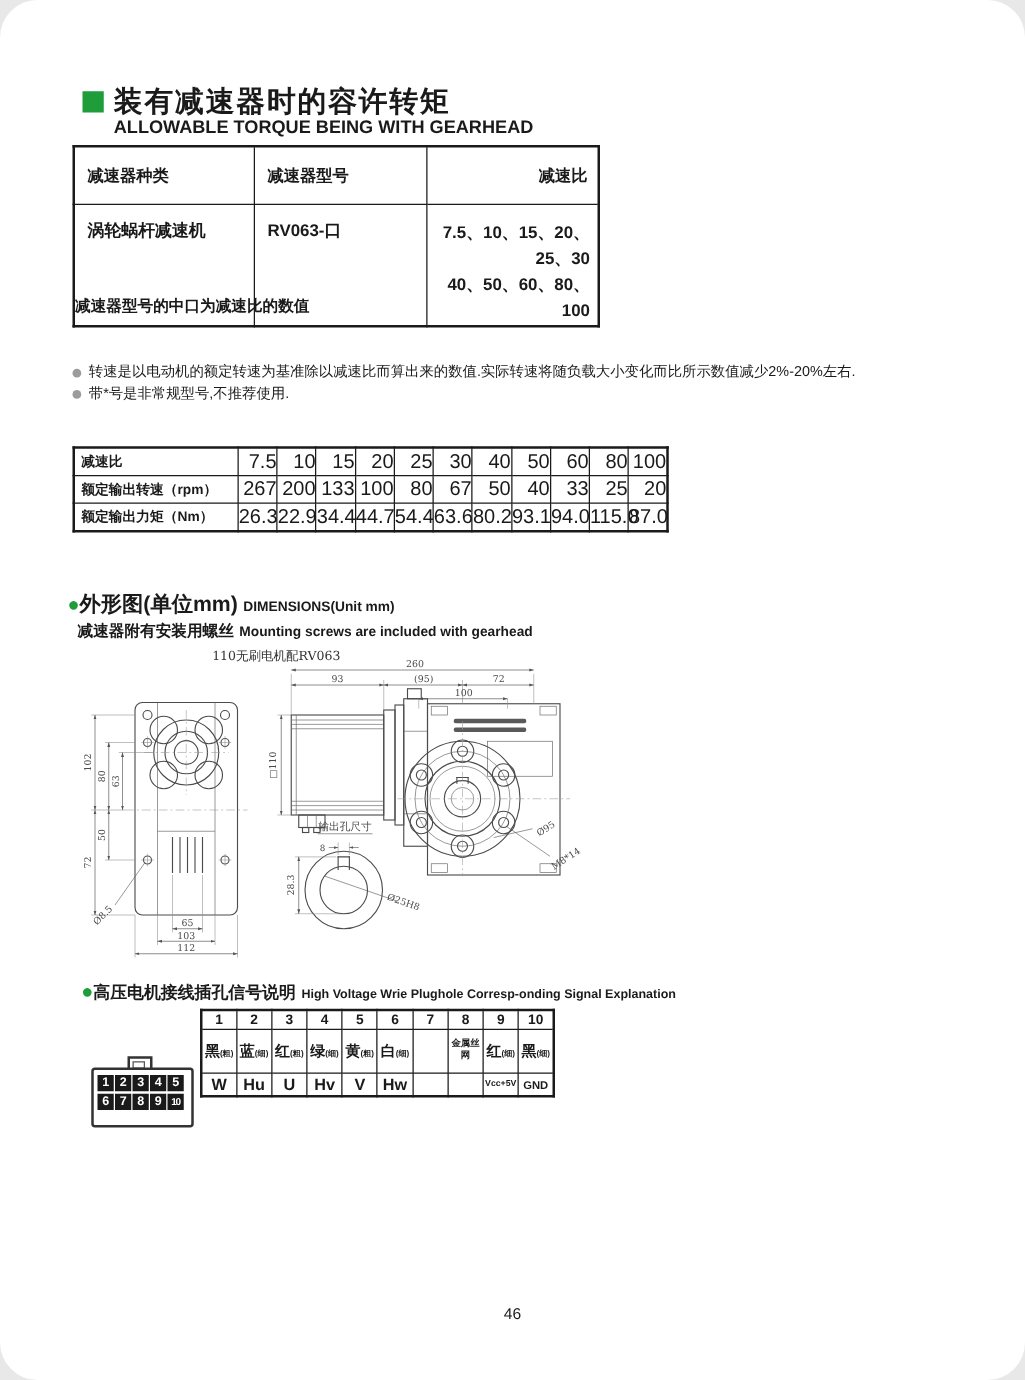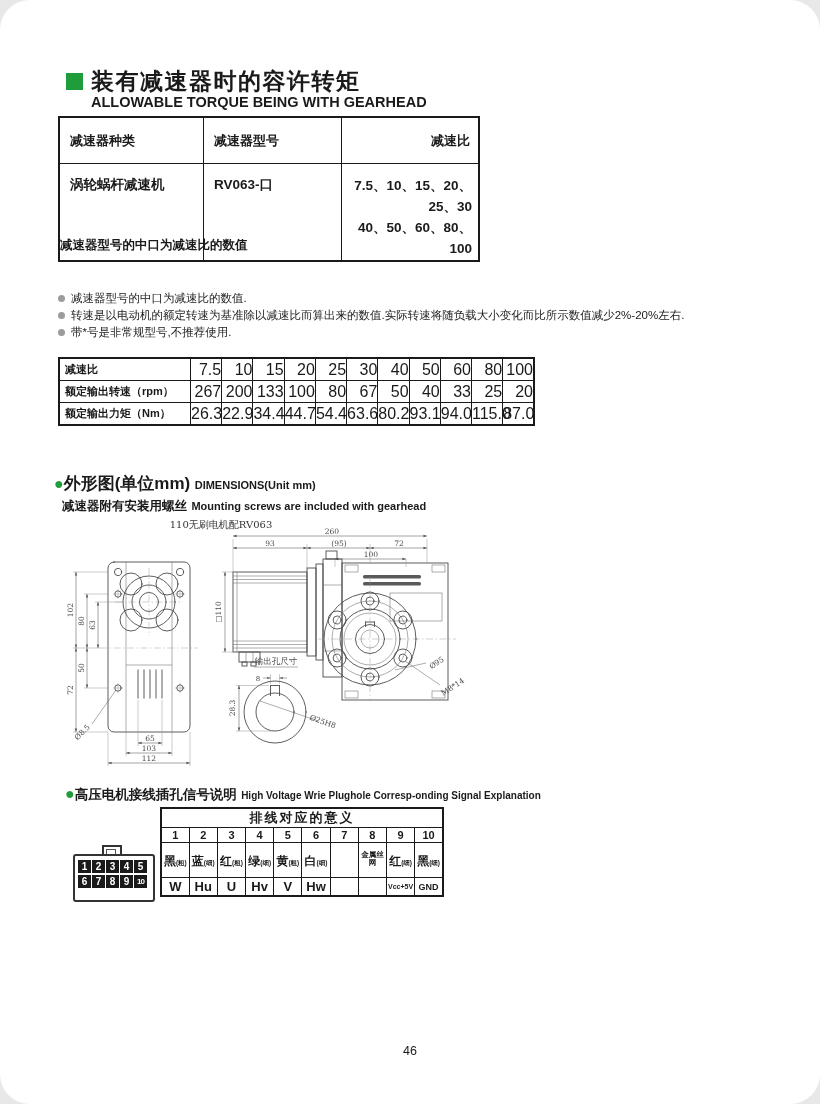"减速器型号的中口为减速比的数值." div.note-line { html: <div> <span></span> <span>减速器型号的中口为减速比的数值.</span> </div> -> none }
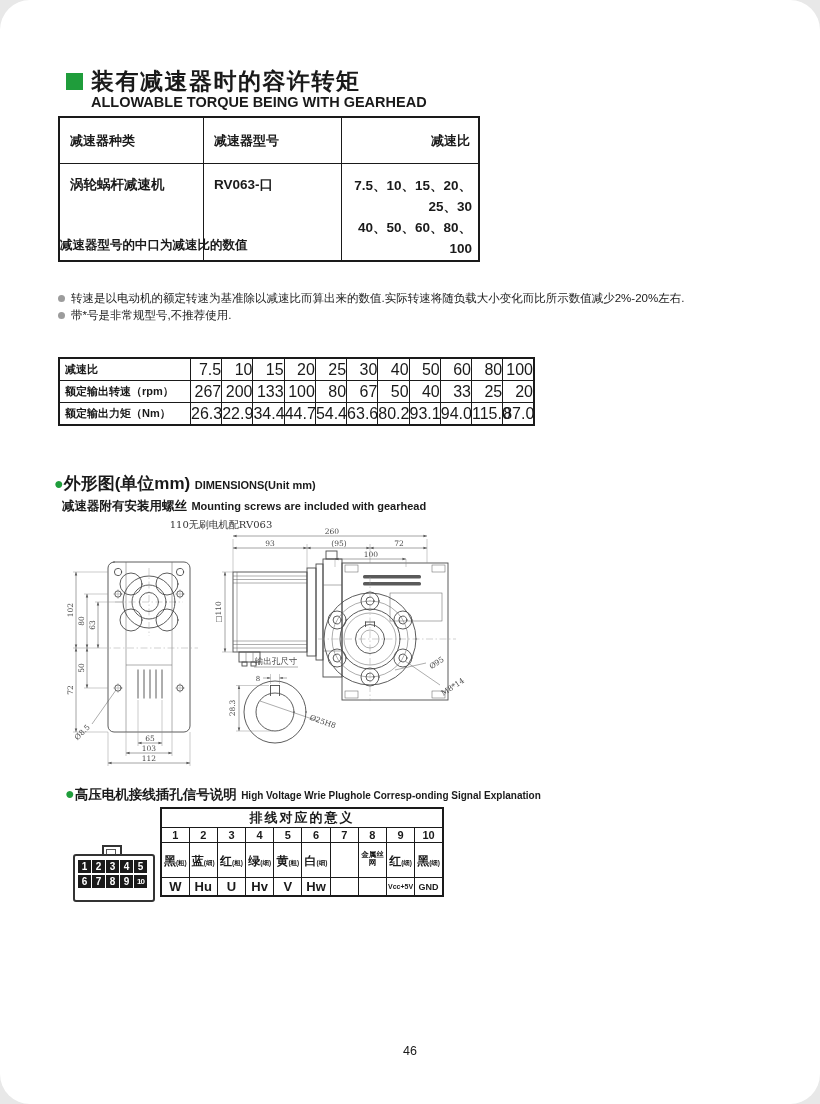"排线对应的意义" tr.title { html: <tr> <td>排线对应的意义</td> </tr> -> none }
